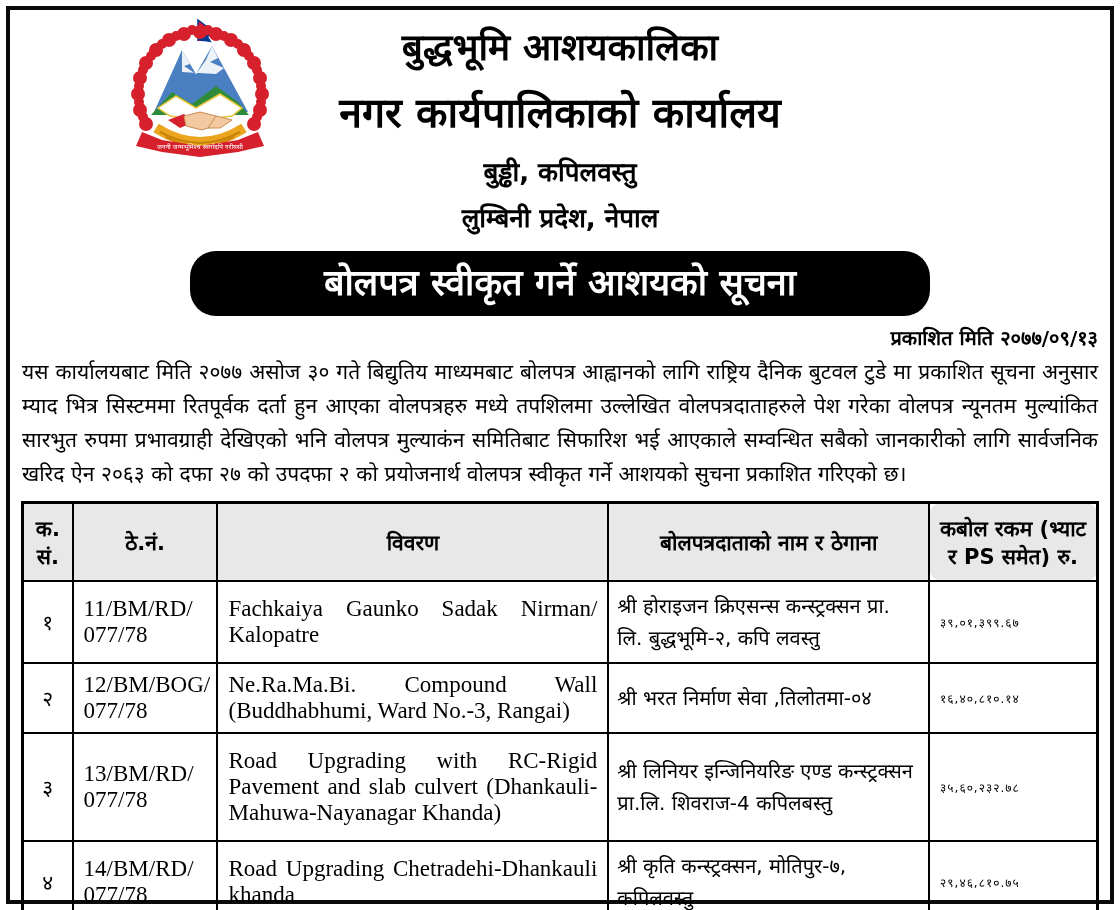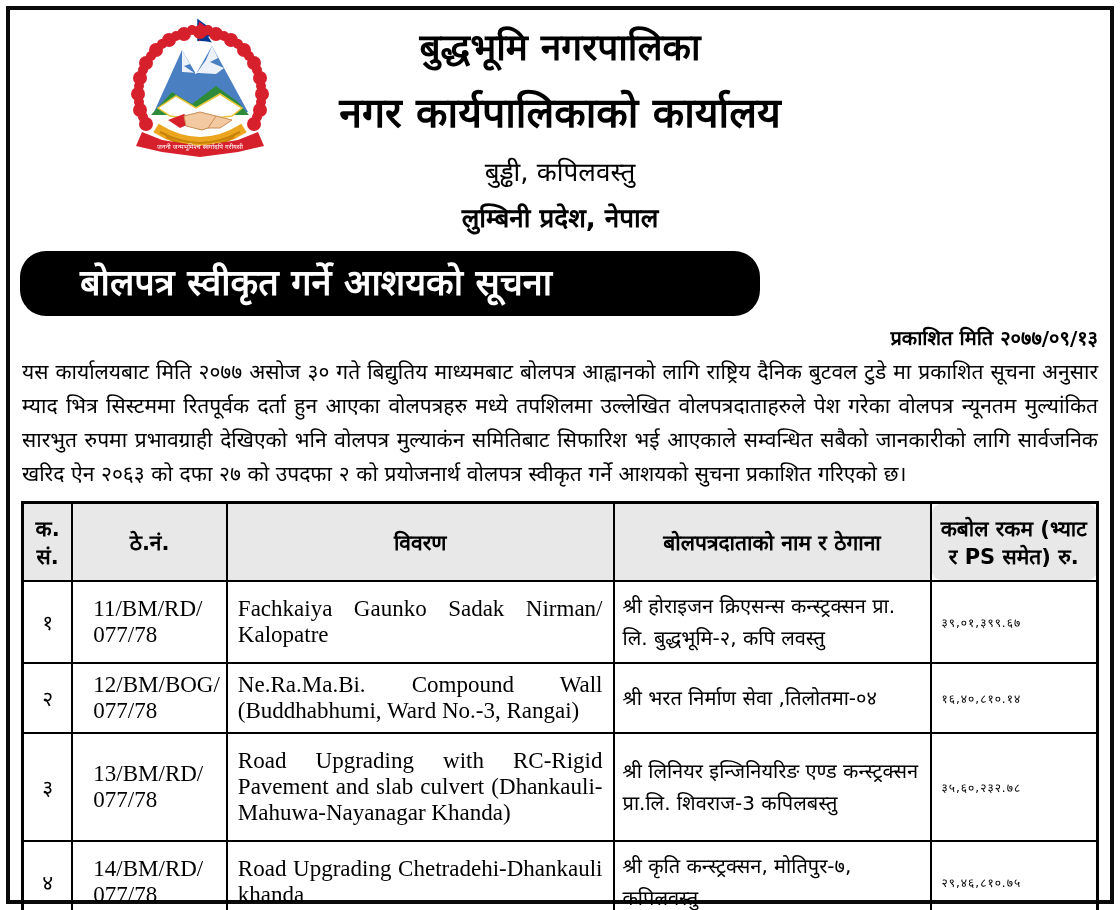"बुद्धभूमि नगरपालिका" div.org-name { text: नगरपालिका -> आशयकालिका }
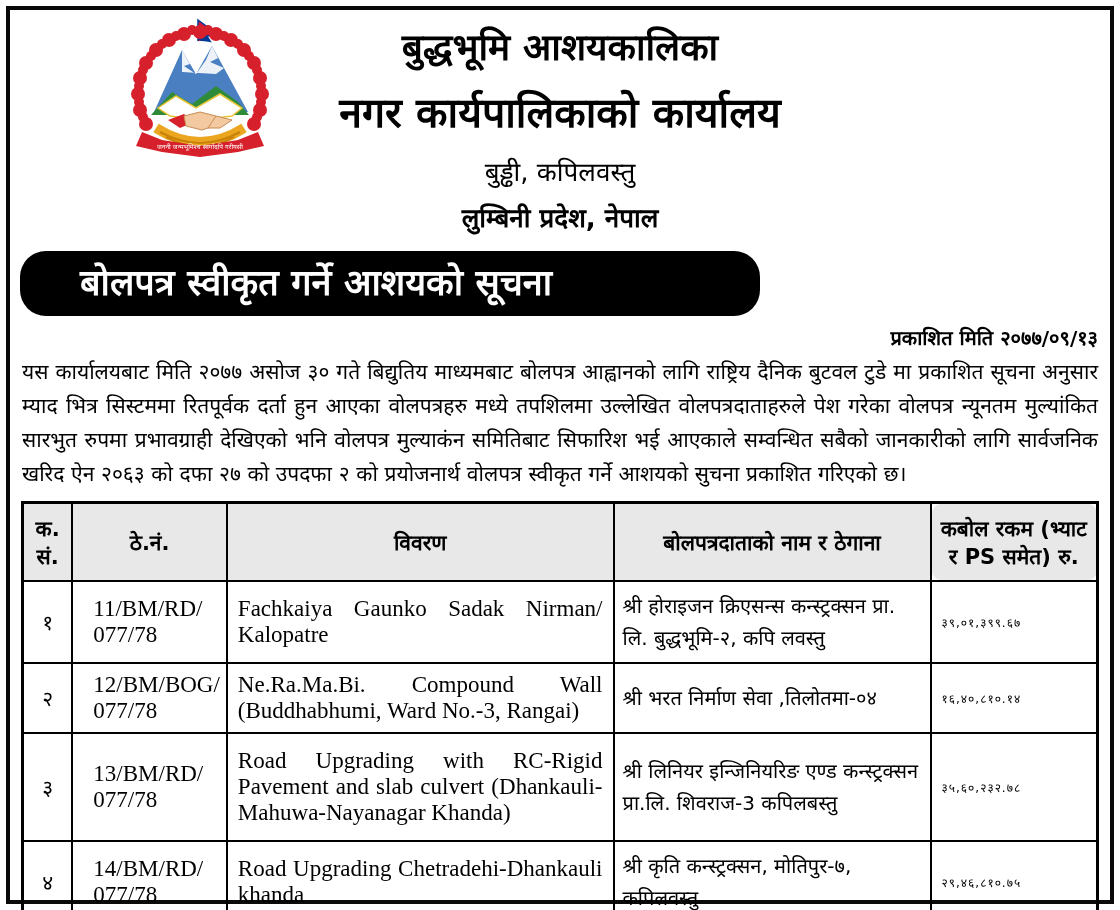"बुड्ढी, कपिलवस्तु" .addr1 { font-weight: normal -> bold }
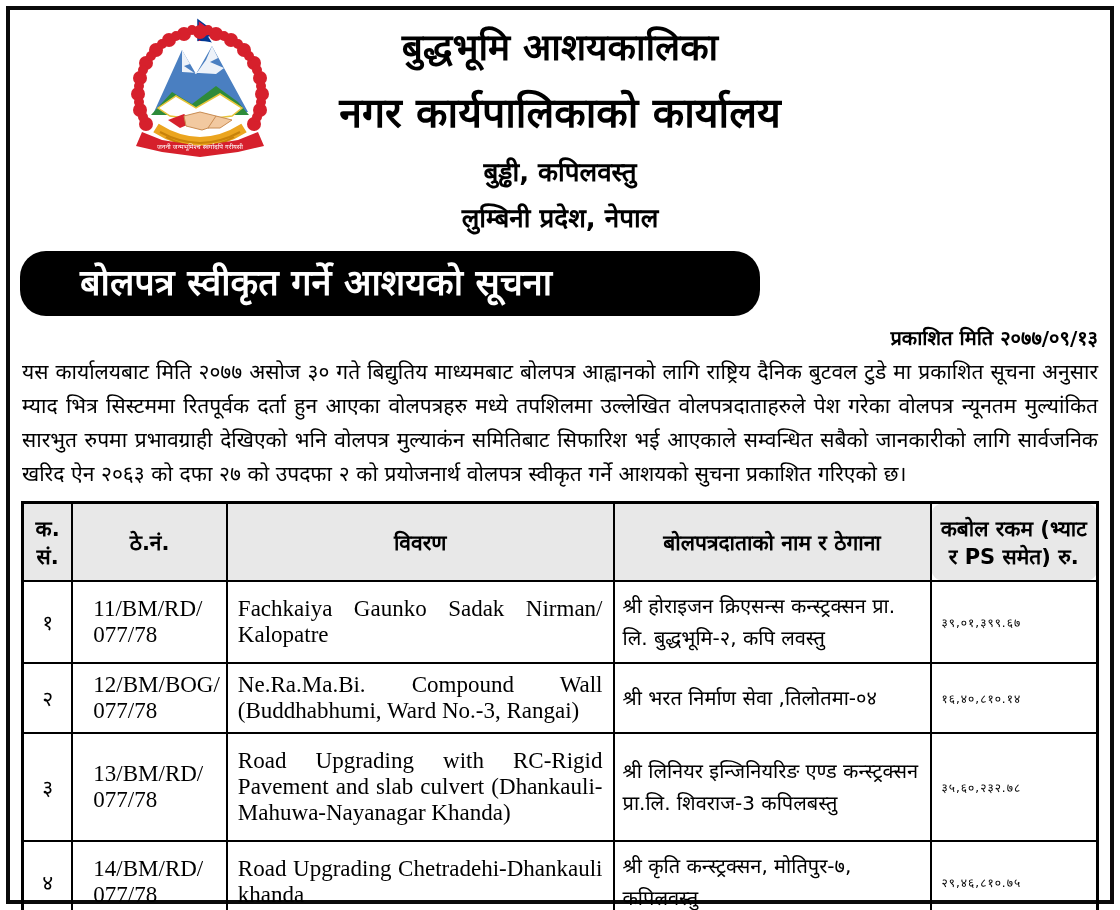"बोलपत्र स्वीकृत गर्ने आशयको सूचना" .banner-wrap { text-align: left -> center }
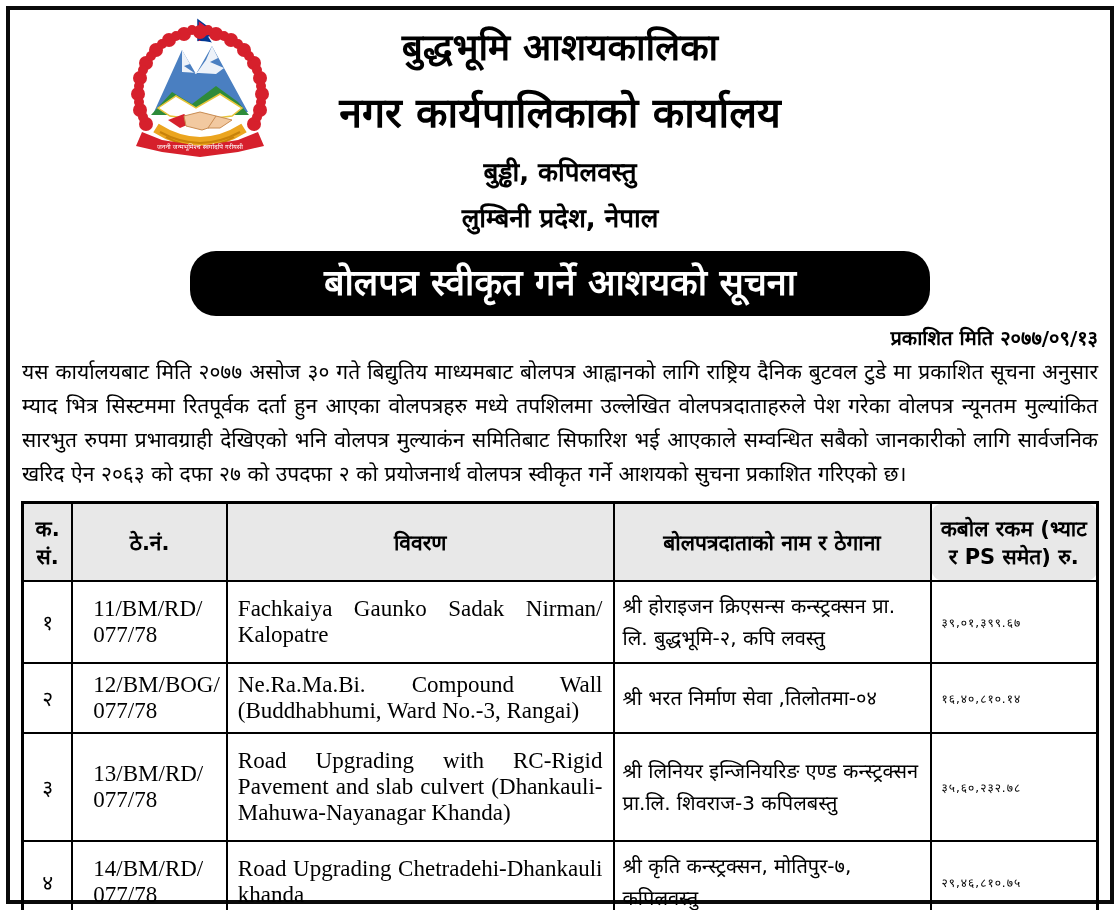"11/BM/RD/ 077/78" td.c-no { padding: 8px 6px 8px 20px -> 8px 6px 8px 10px }
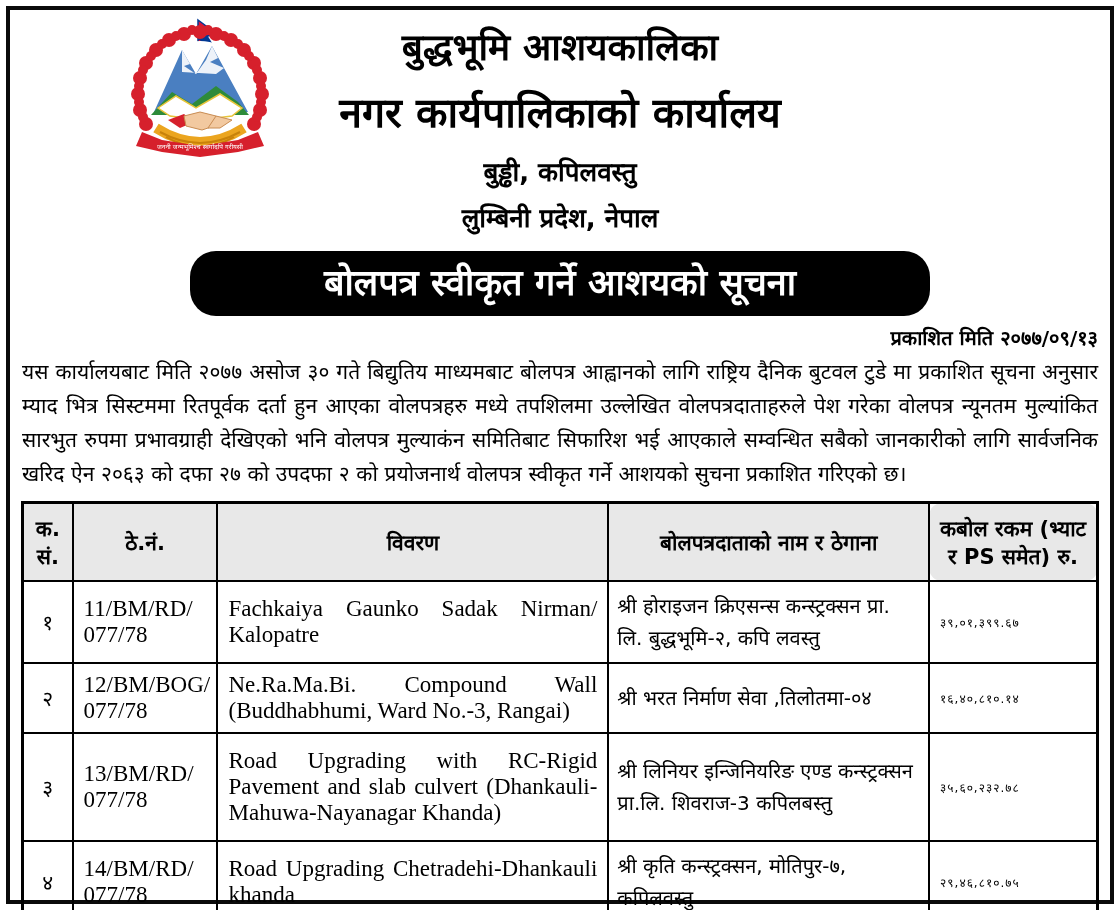"श्री लिनियर इन्जिनियरिङ एण्ड" td.c-bid { text: शिवराज-3 -> शिवराज-4 }
